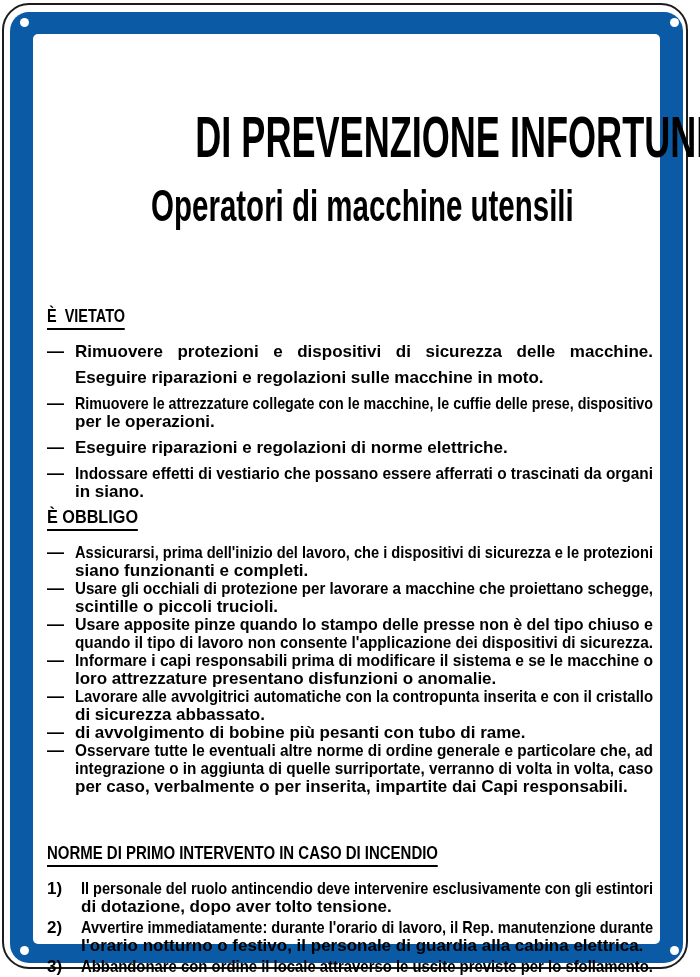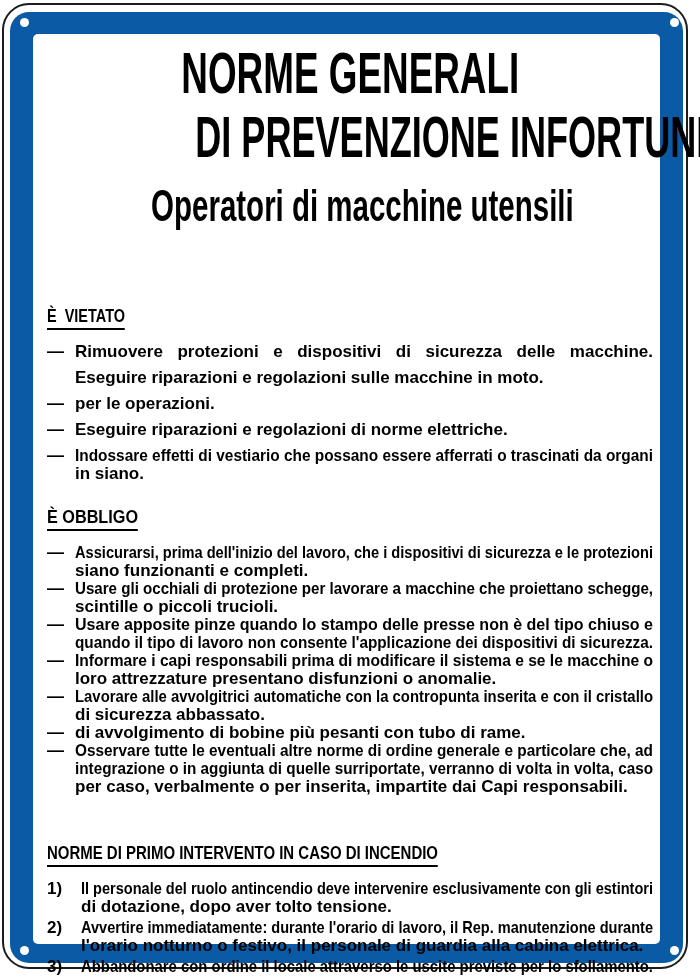"NORME GENERALI" div.tline { html: <div> <span>NORME GENERALI</span> </div> -> none }
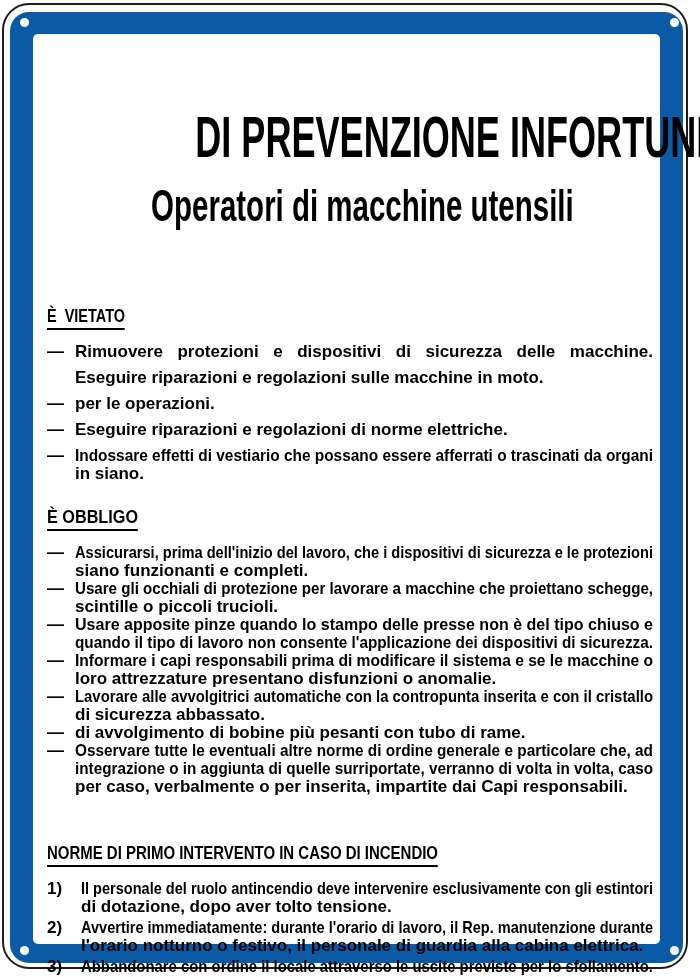"Rimuovere le attrezzature collegate con" div.line { html: none -> <div><span>Rimuovere le attrezzature collegate con le macchine, le cuffie delle prese, dispositivo</span></div> }
